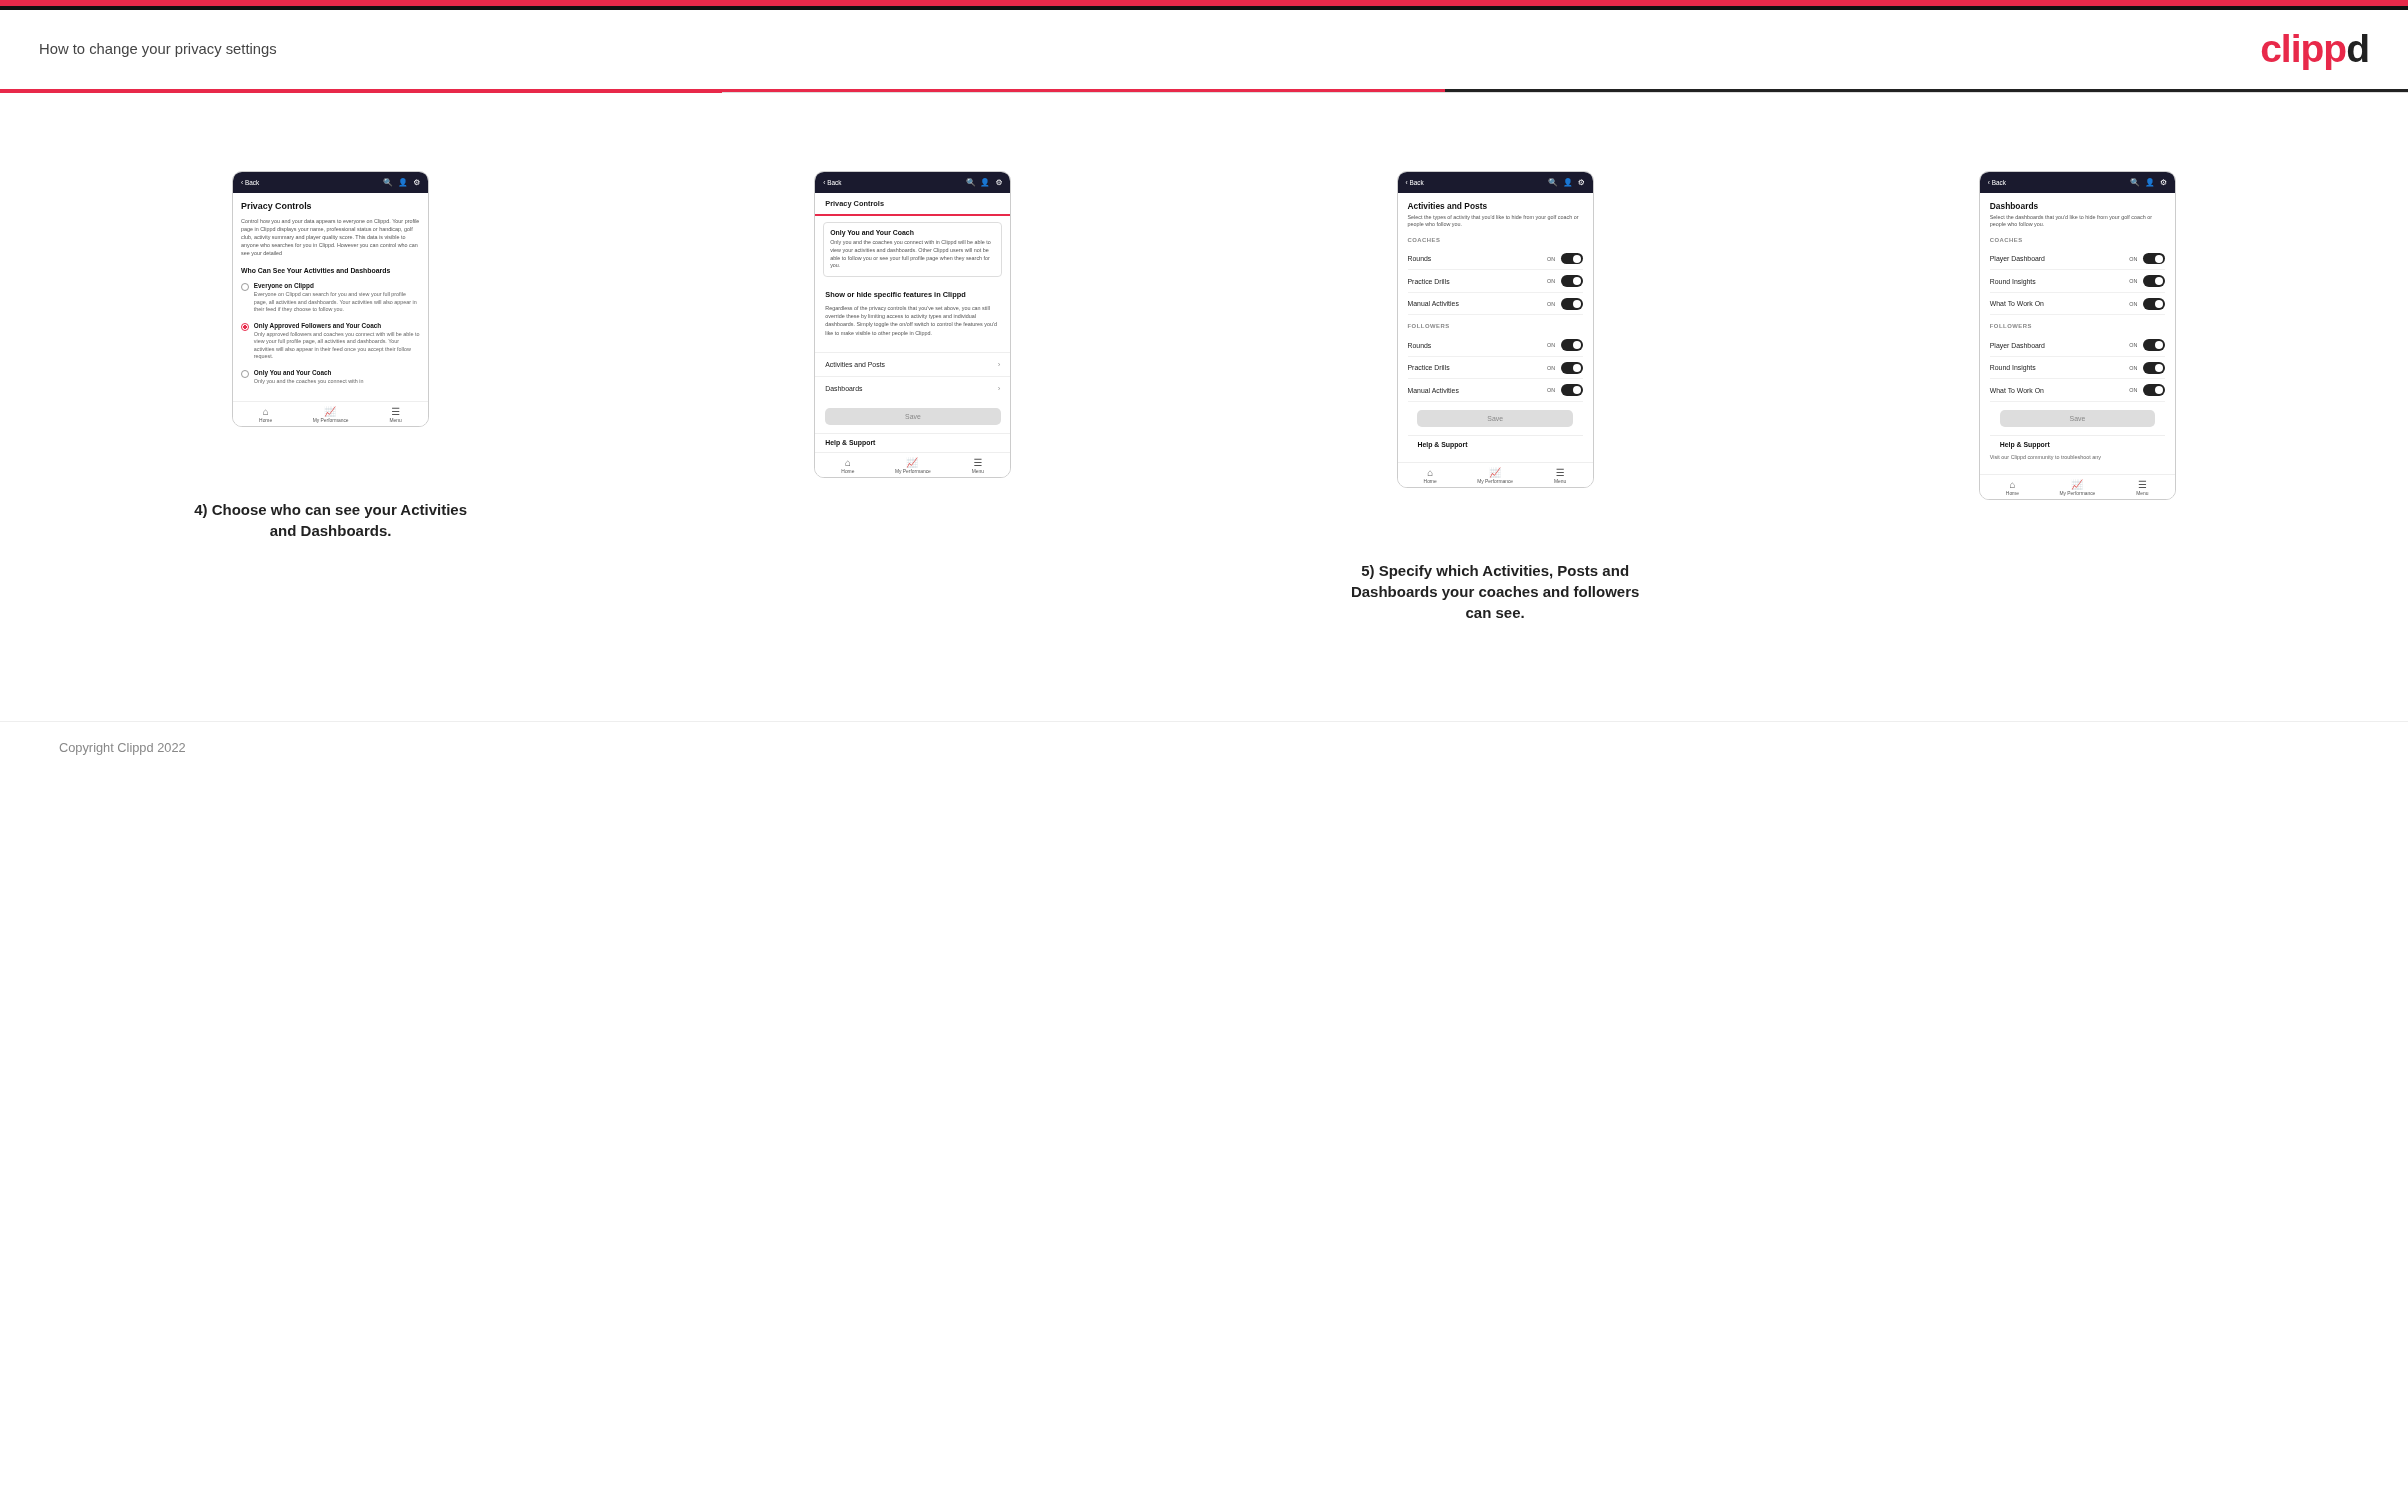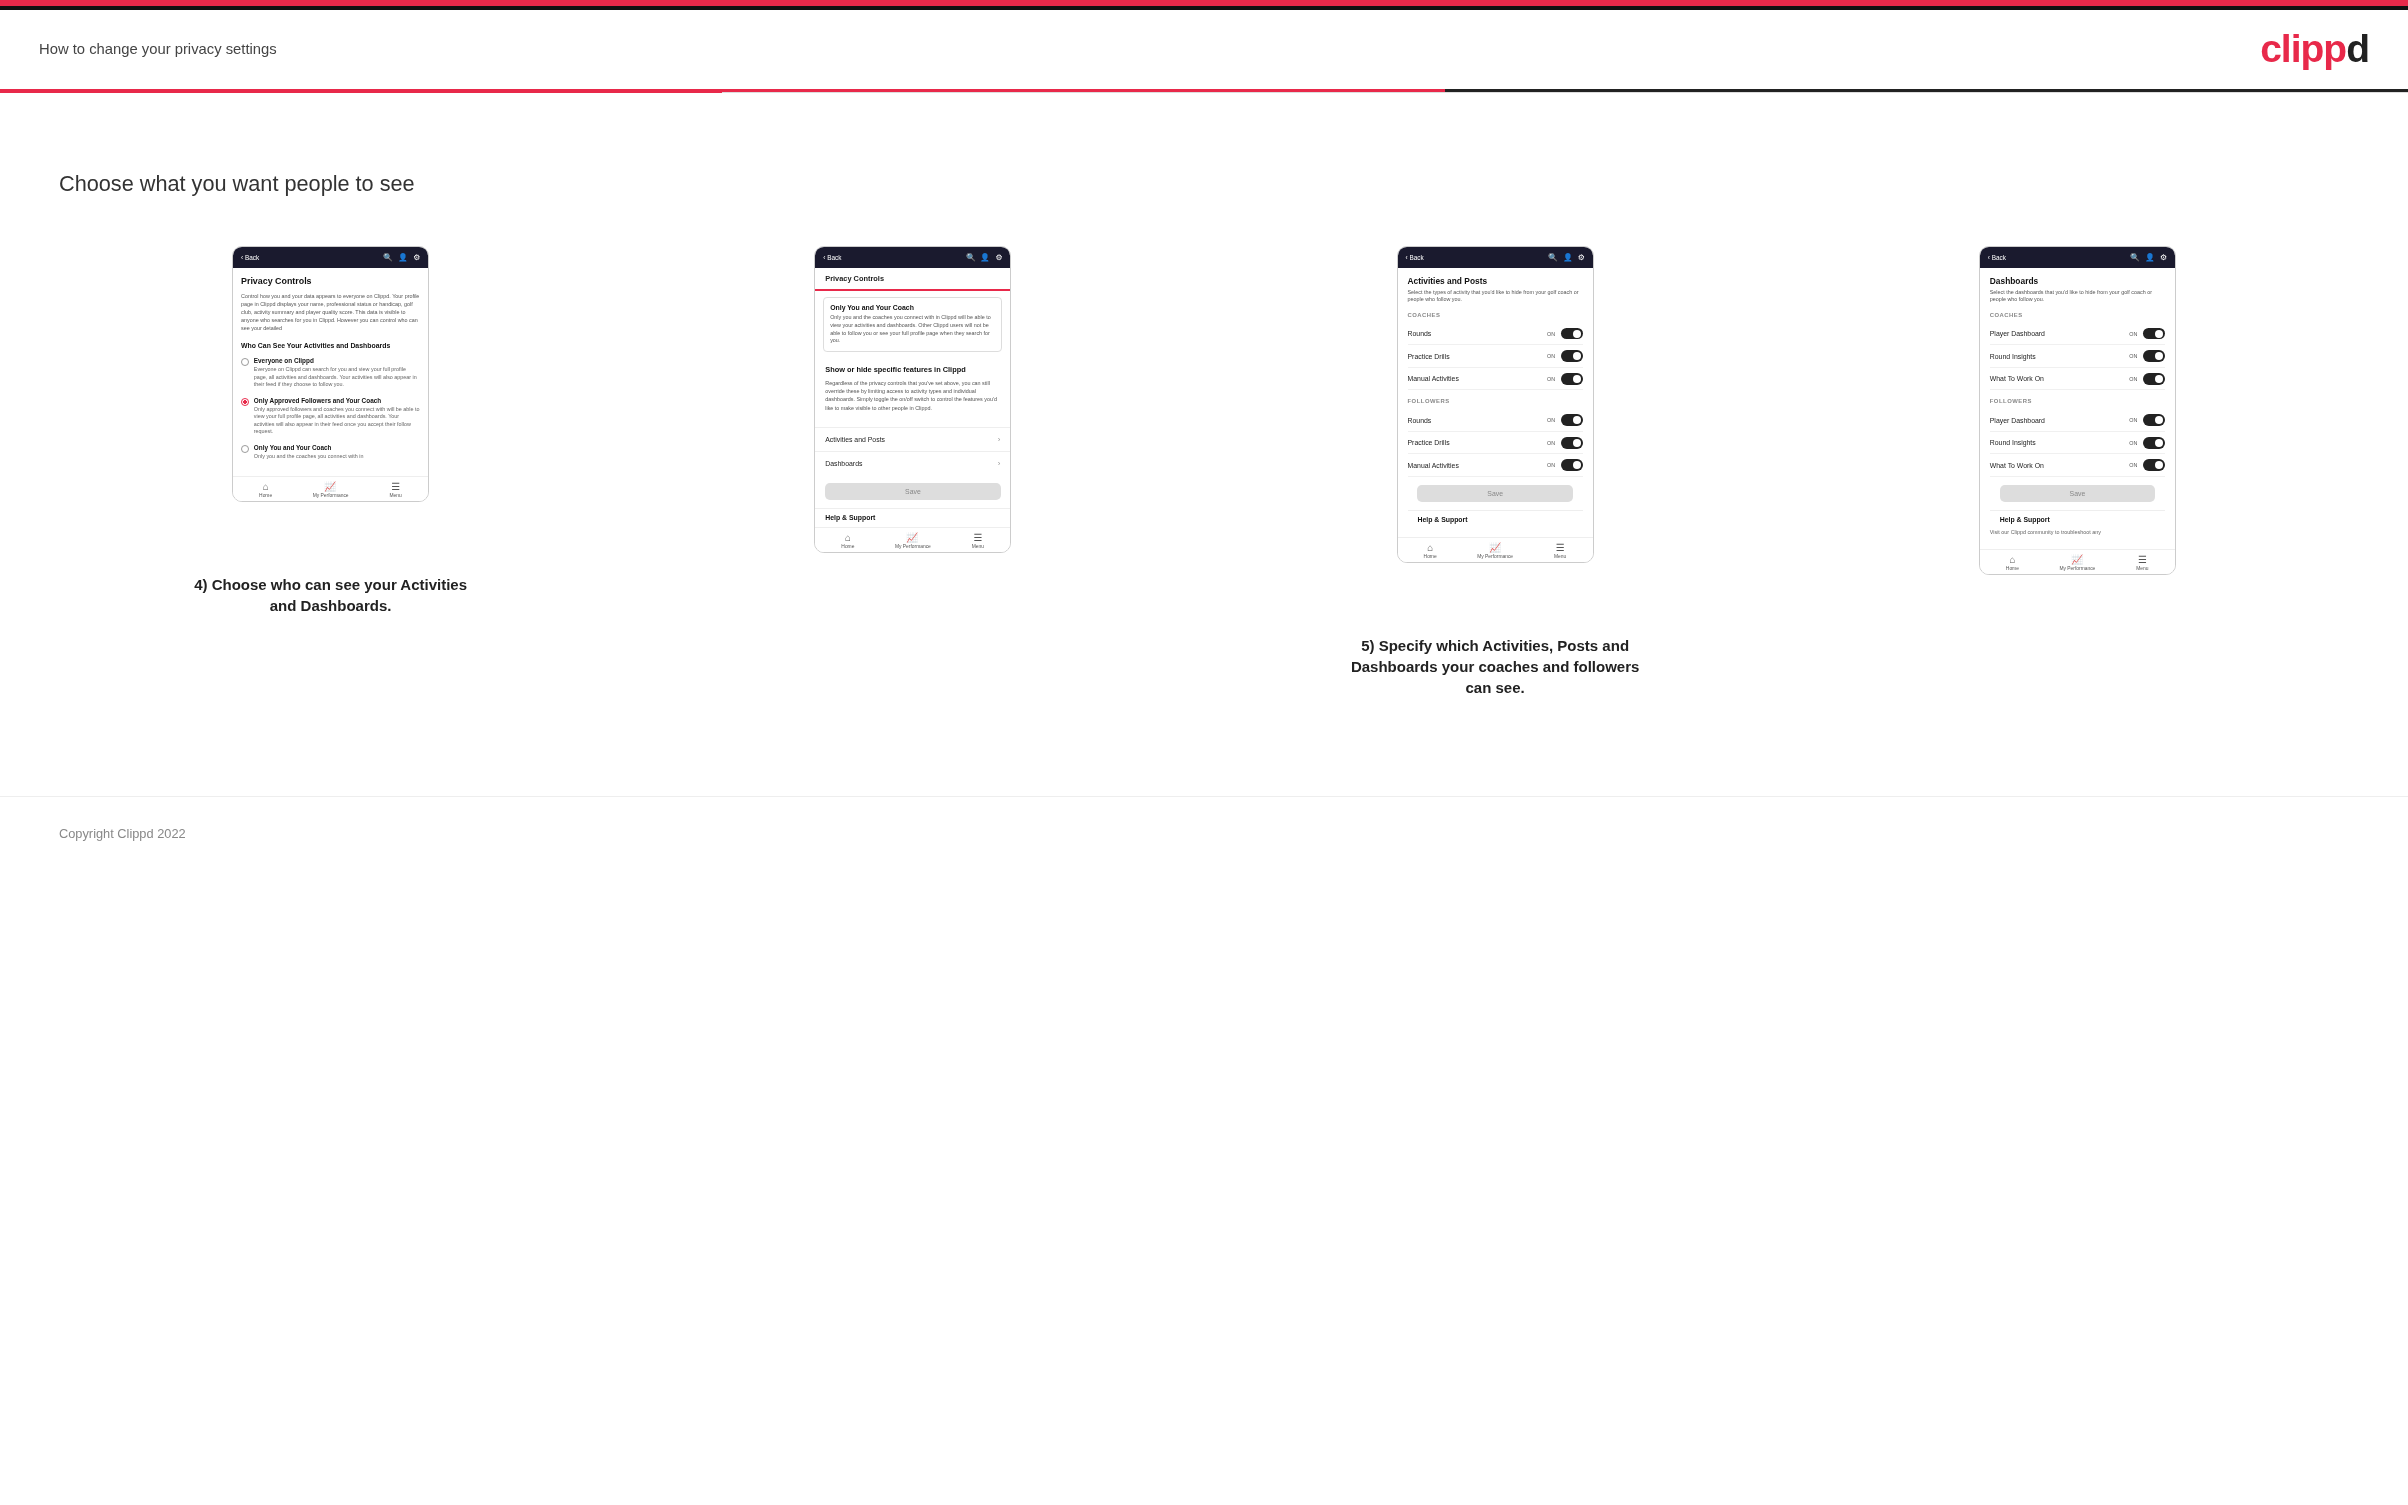"Choose what you want people" div.page-subtitle { html: <div>Choose what you want people to see</div> -> none }
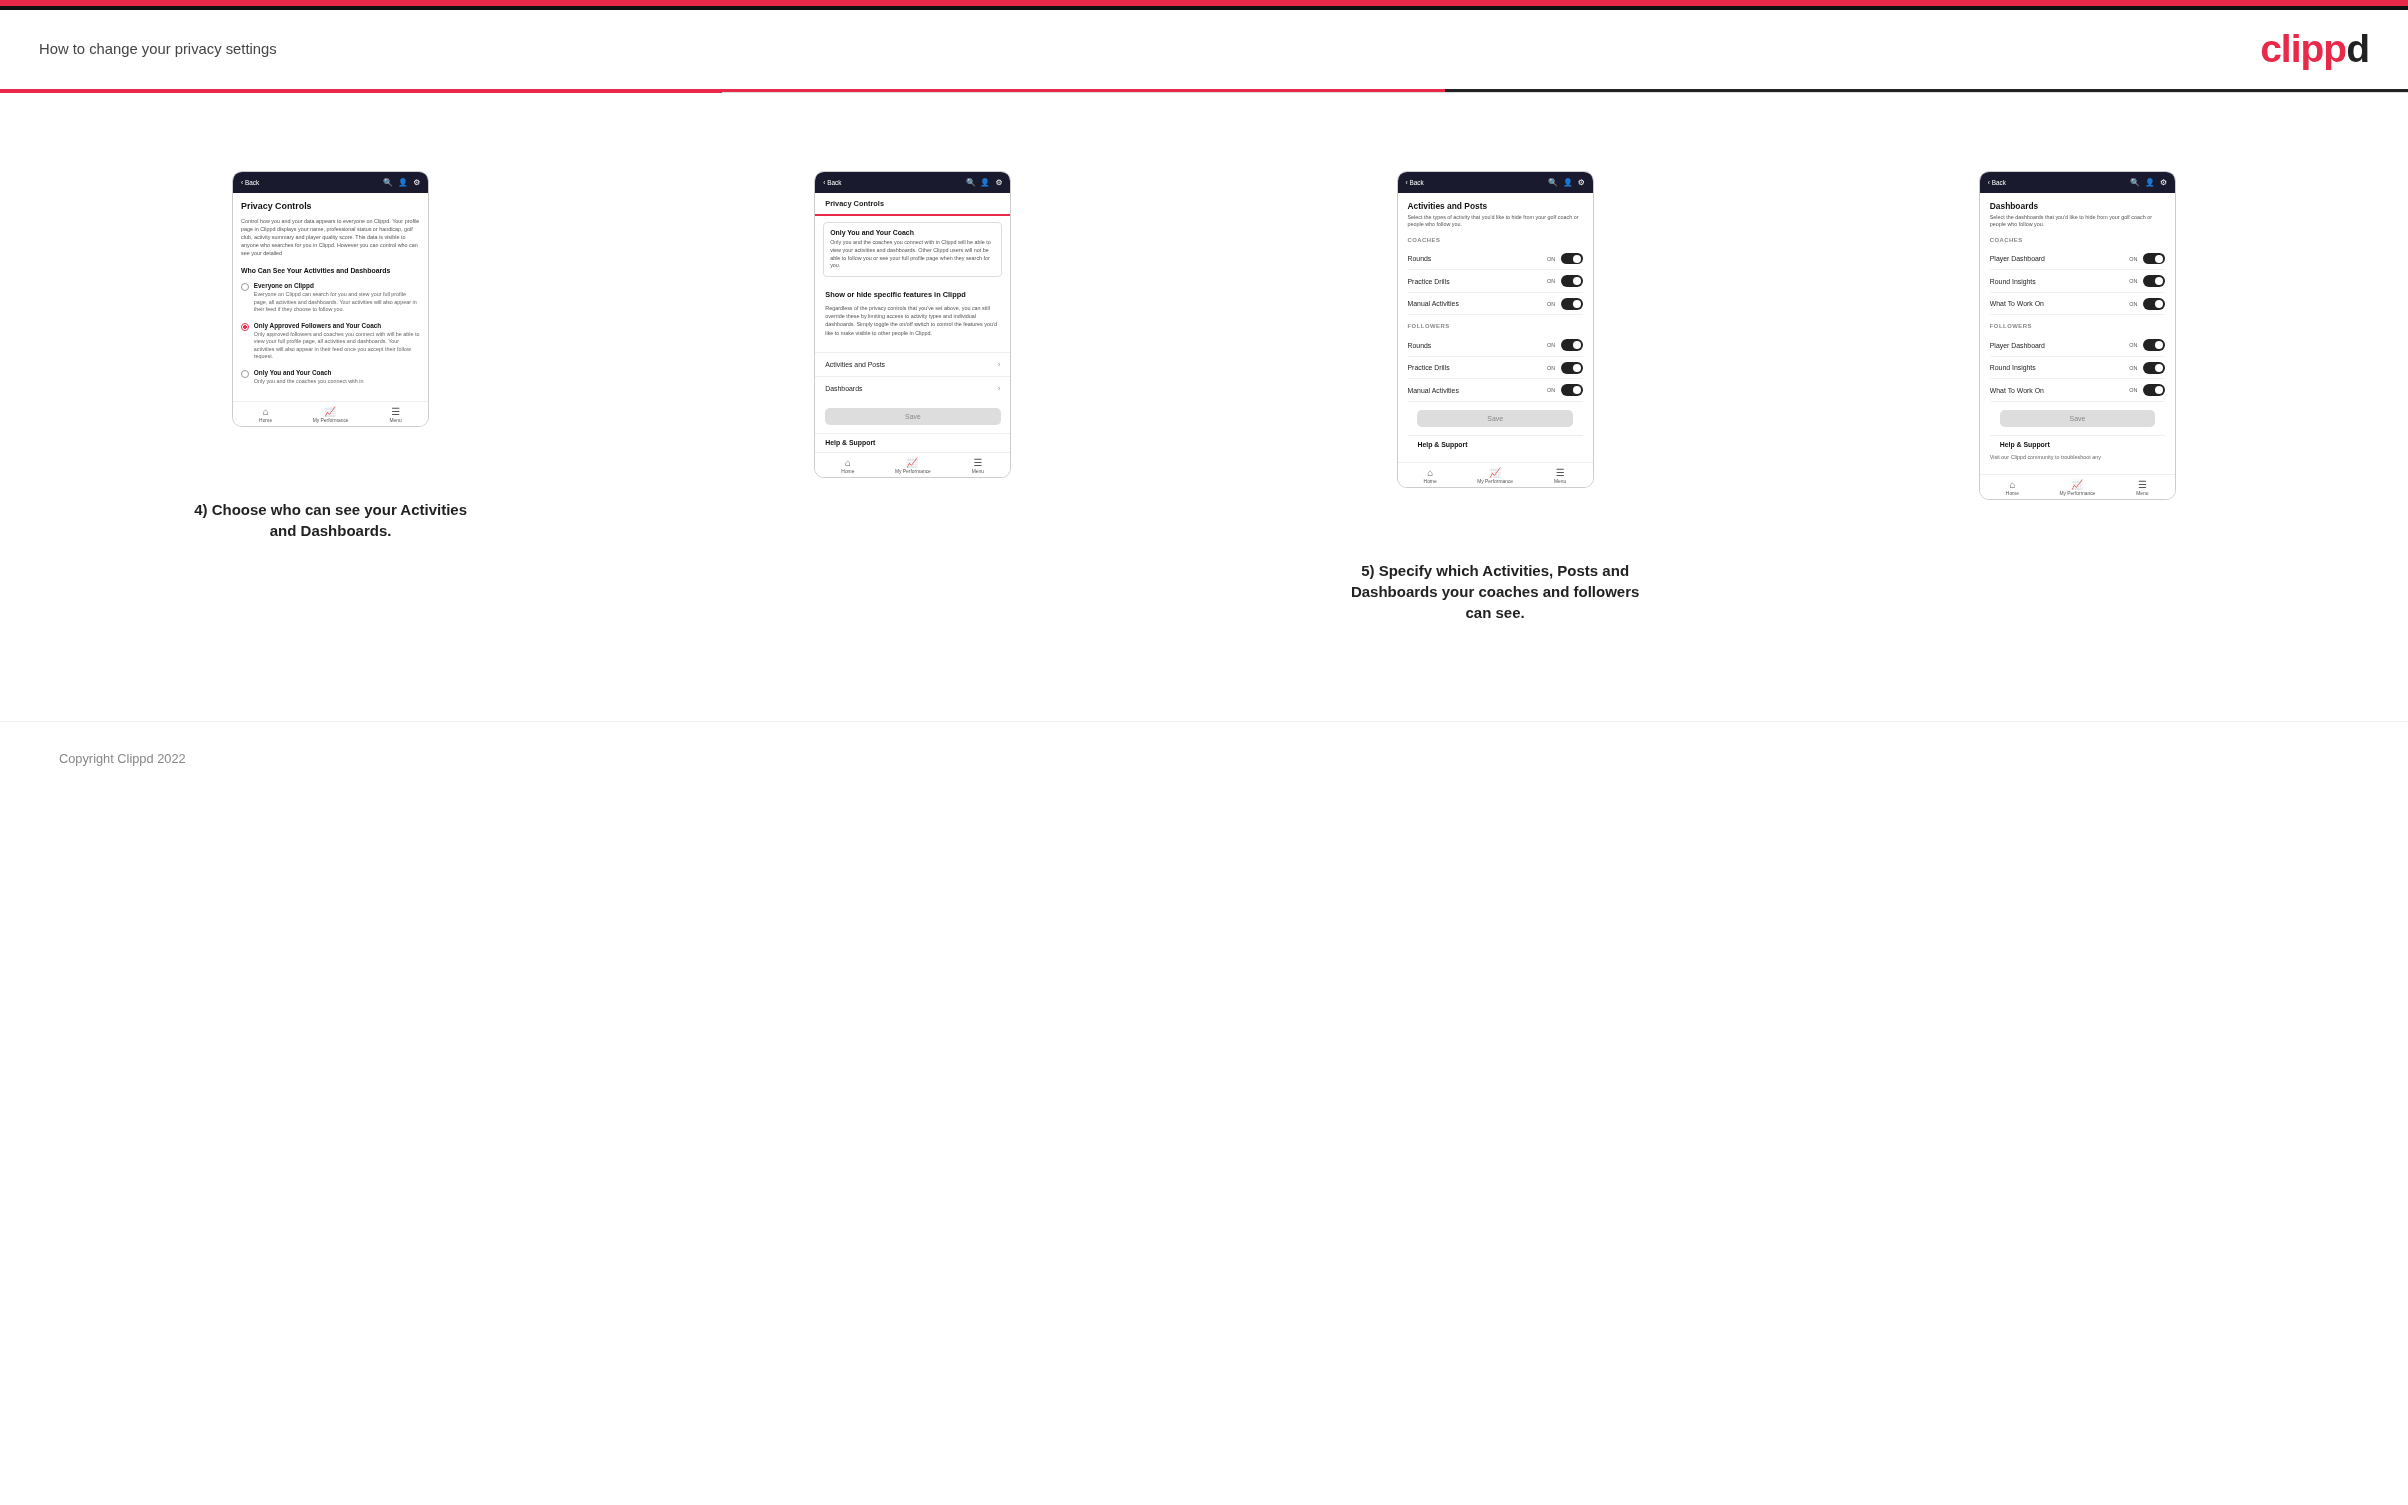"Copyright Clippd 2022" .footer { padding: 29px 59px -> 18px 59px }
